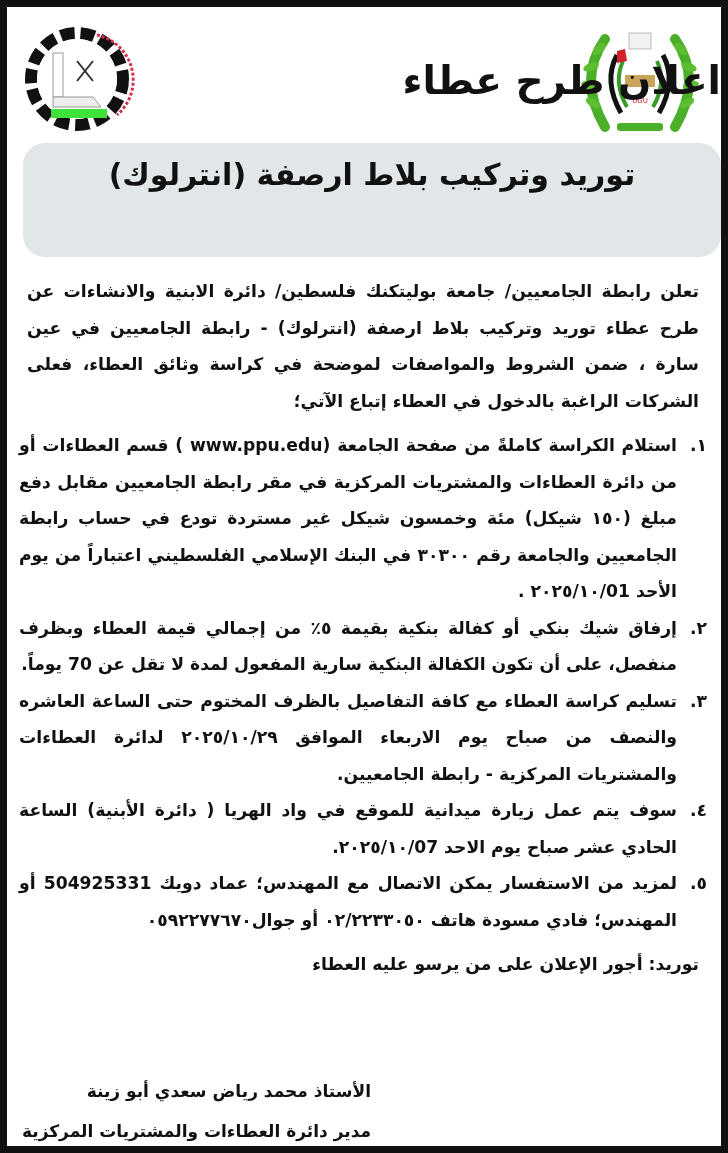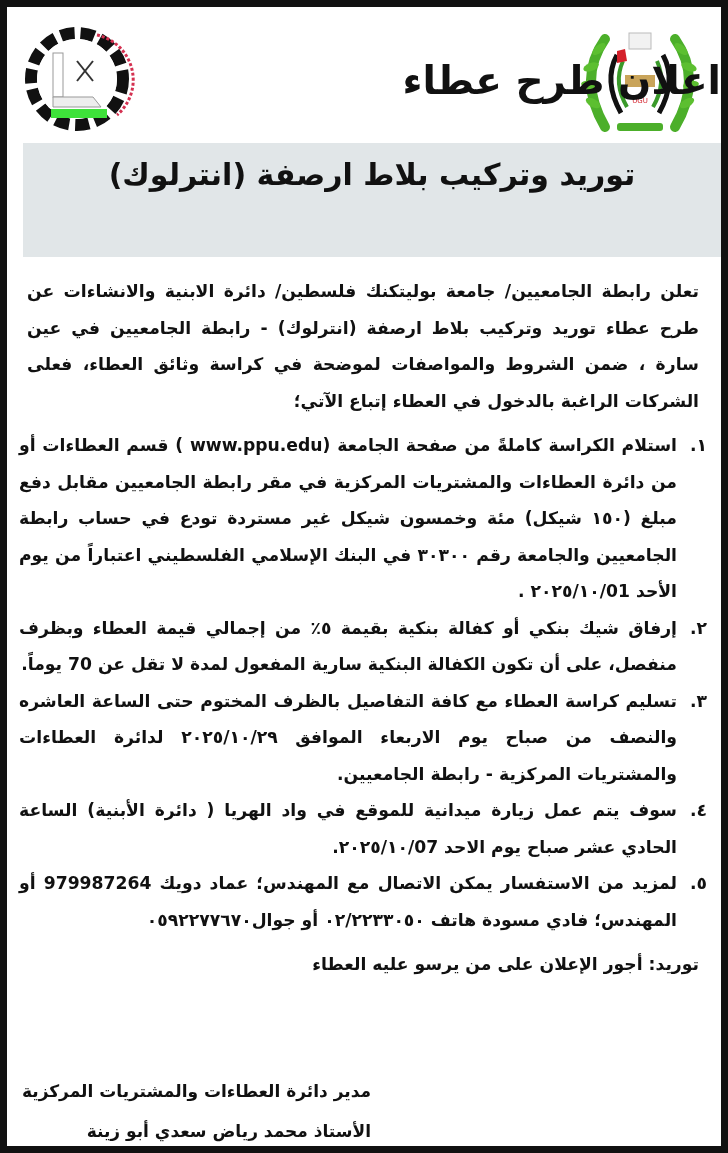"توريد وتركيب بلاط ارصفة (انترلوك)" .band { border-radius: none -> 22px }
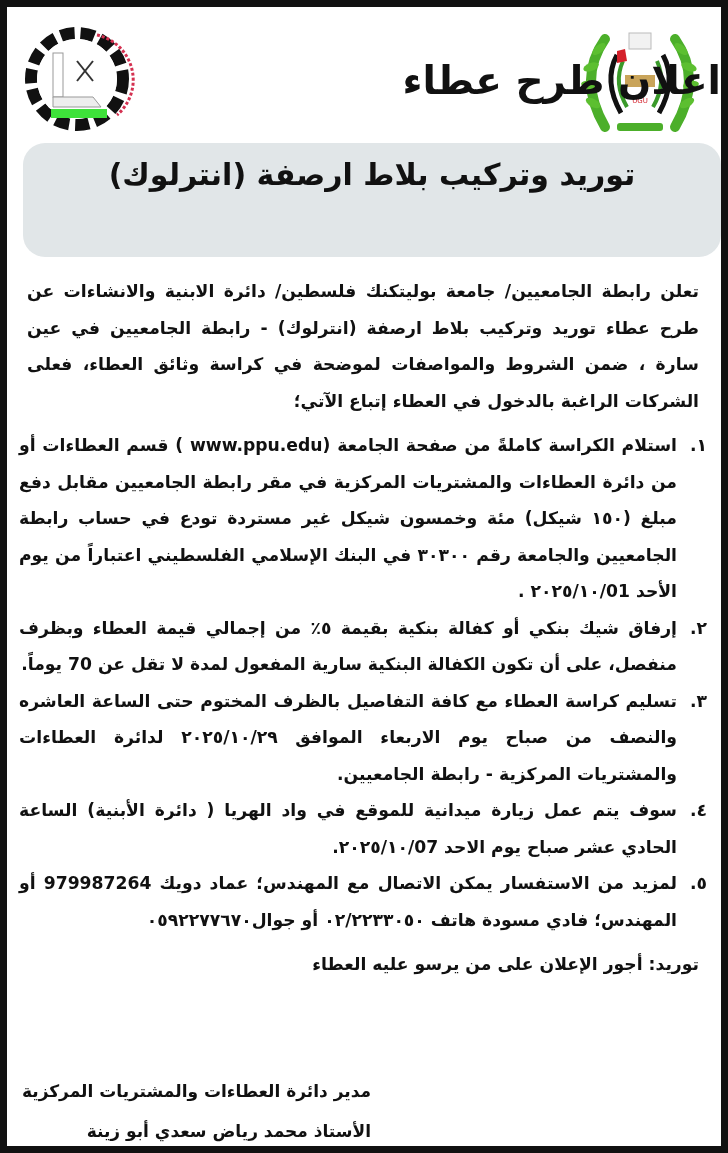"لمزيد من الاستفسار يمكن الاتصال" span.txt { text: 979987264 -> 504925331 }
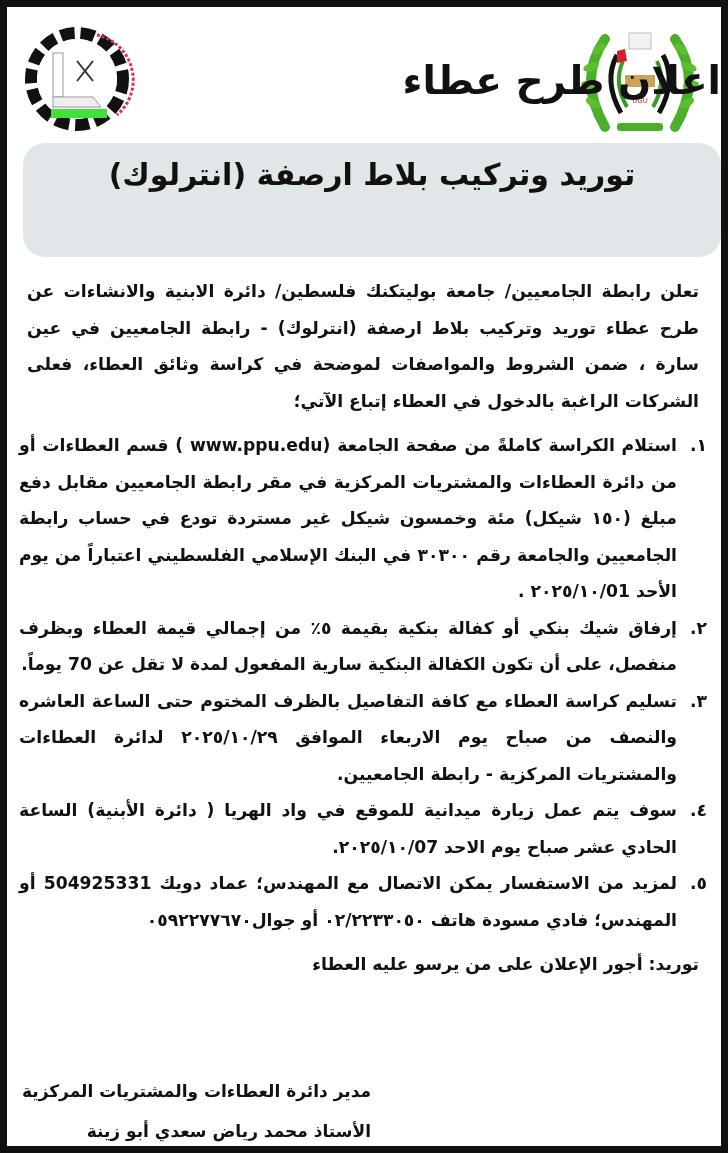"مدير دائرة العطاءات والمشتريات المركزية" div { order: before "الأستاذ محمد رياض سعدي أبو" -> after "الأستاذ محمد رياض سعدي أبو" }
